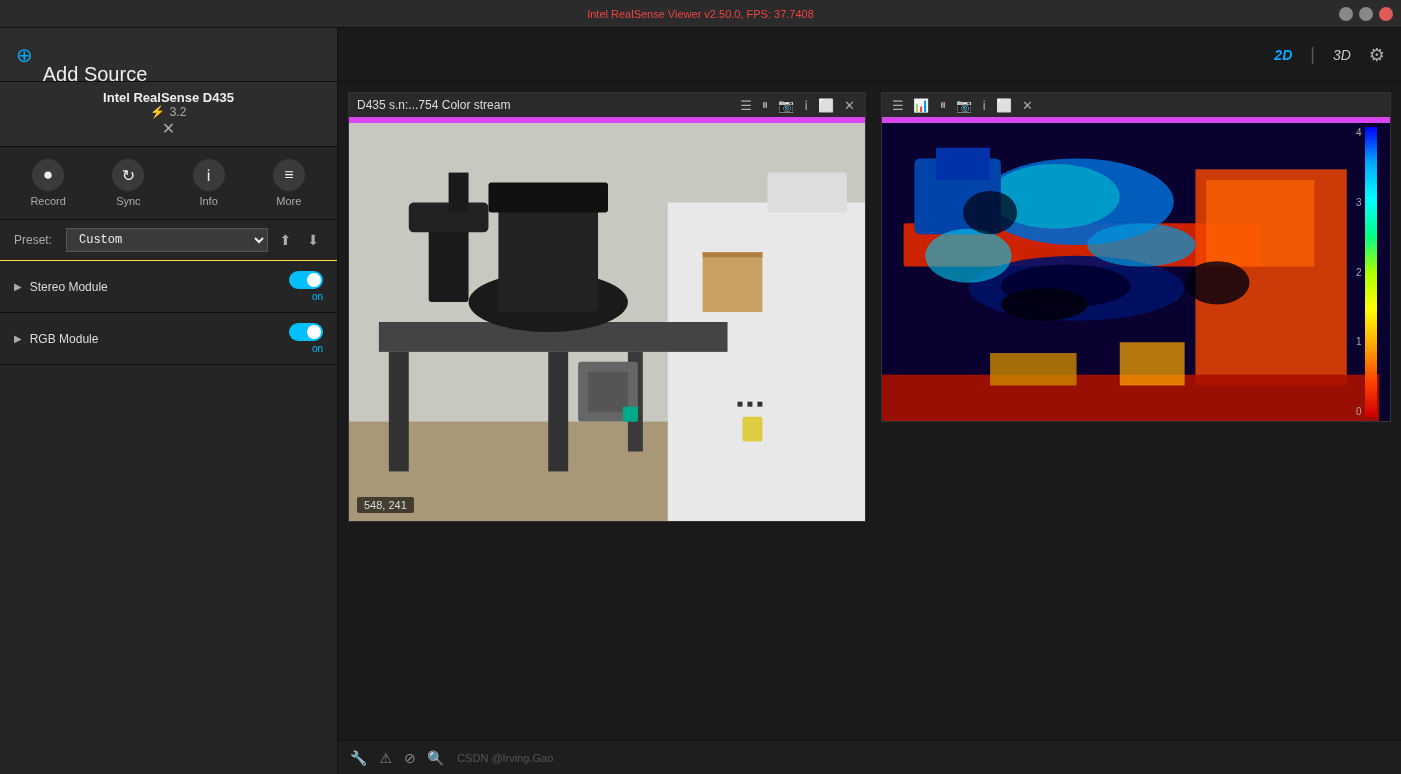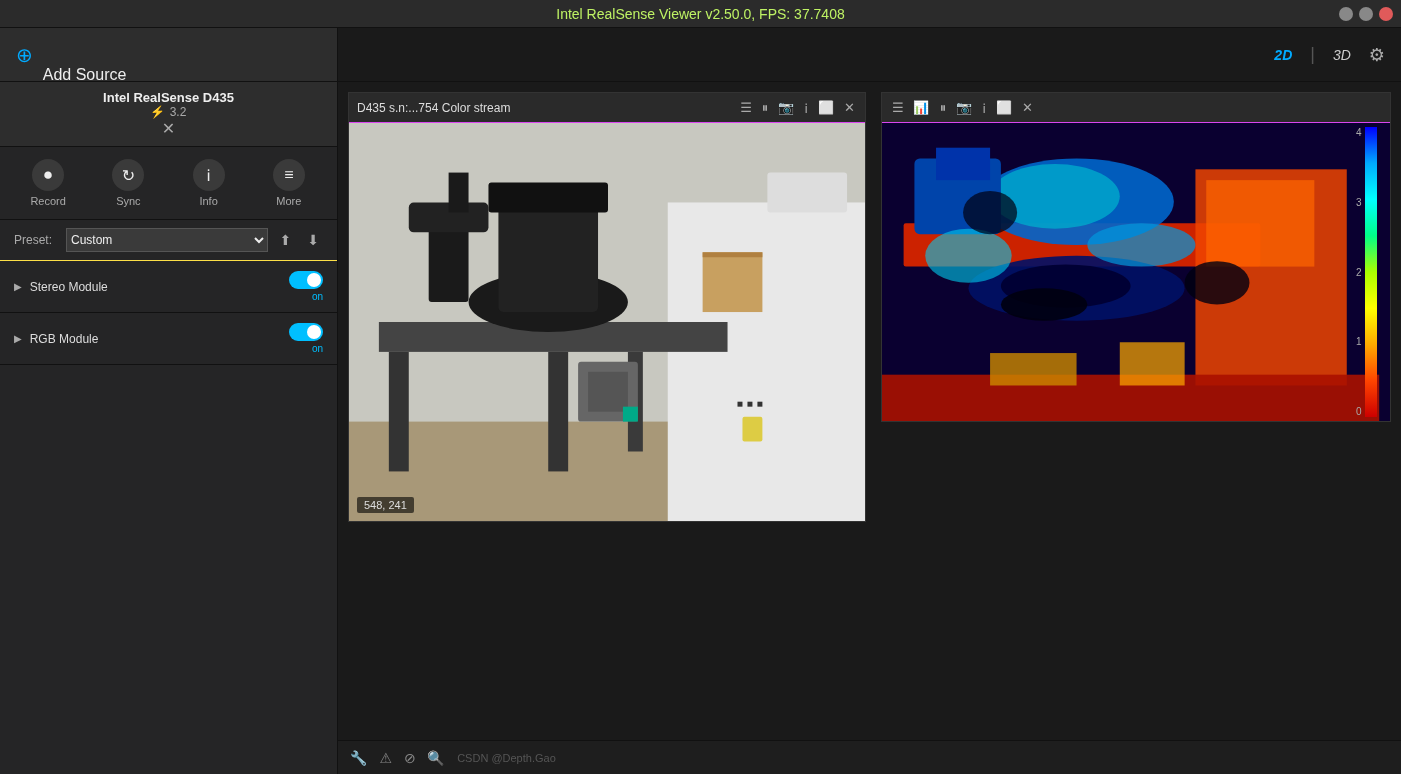"Intel RealSense Viewer v2.50.0, FPS:" #titlebar .title { color: #bef264 -> #ef4444; font-size: 14px -> 11px }
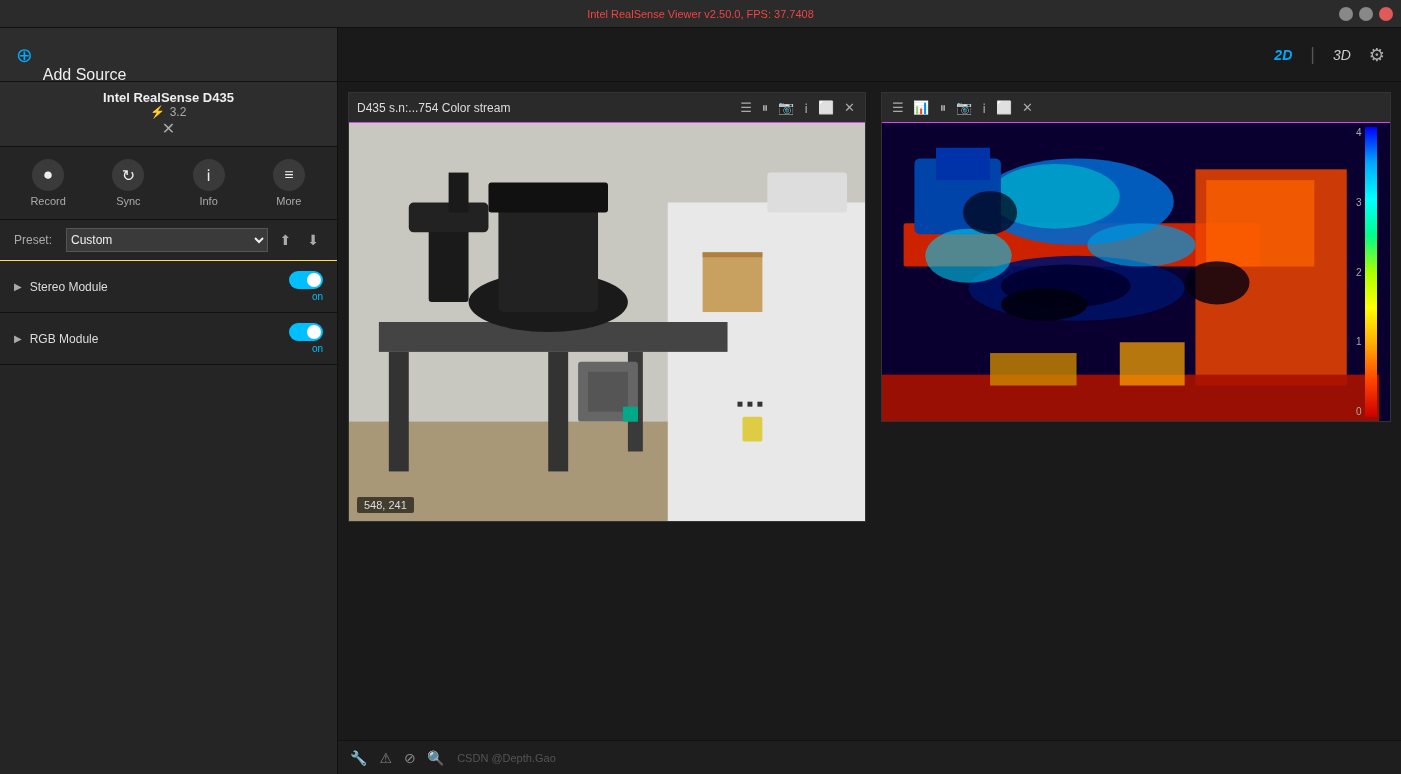"Add Source" #add-source-label { font-size: 16px -> 20px }
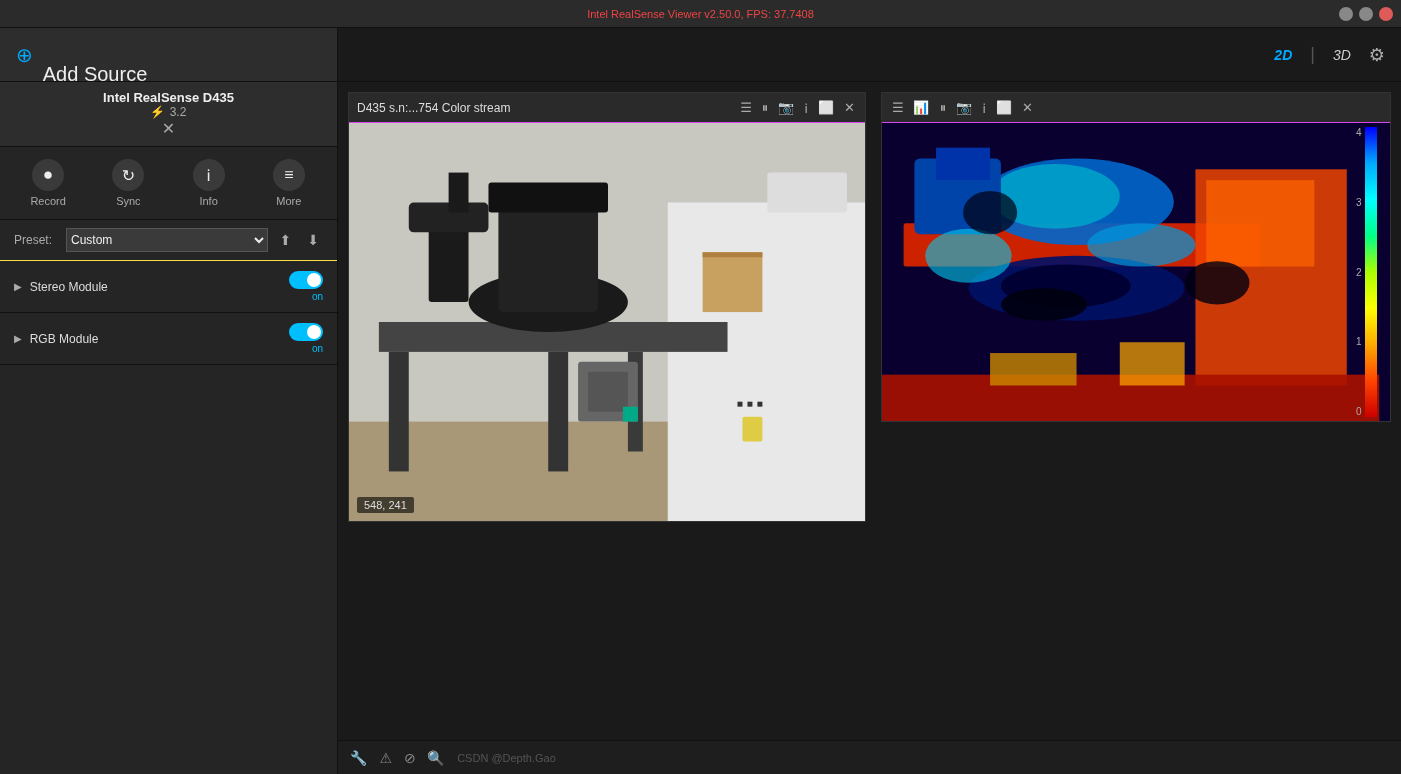"D435 s.n:...754 Color stream" .stream-header { border-bottom: 1px solid #d946ef -> 6px solid #d946ef }
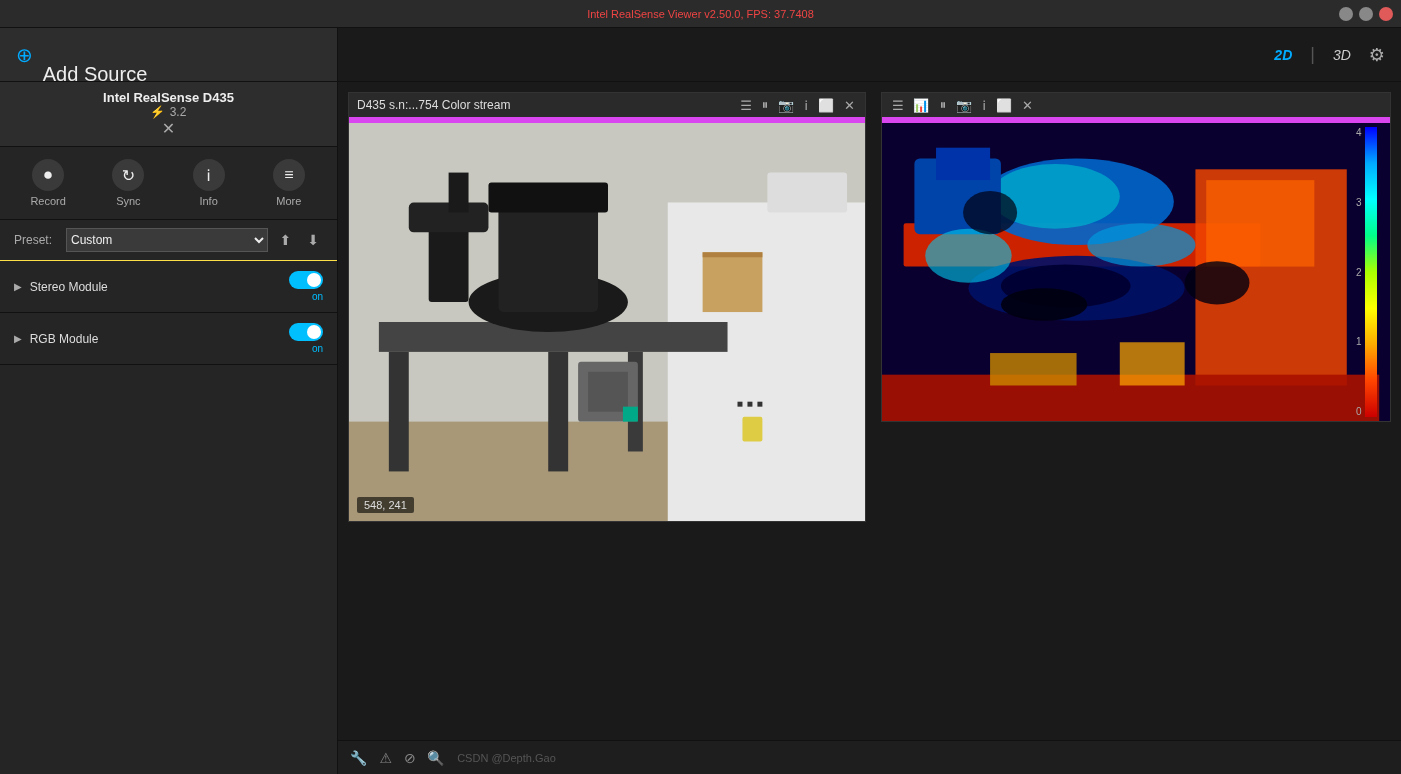"Custom" #preset-select { font-family: none -> Liberation Mono, monospace; padding: 3px 0 -> 3px 8px }
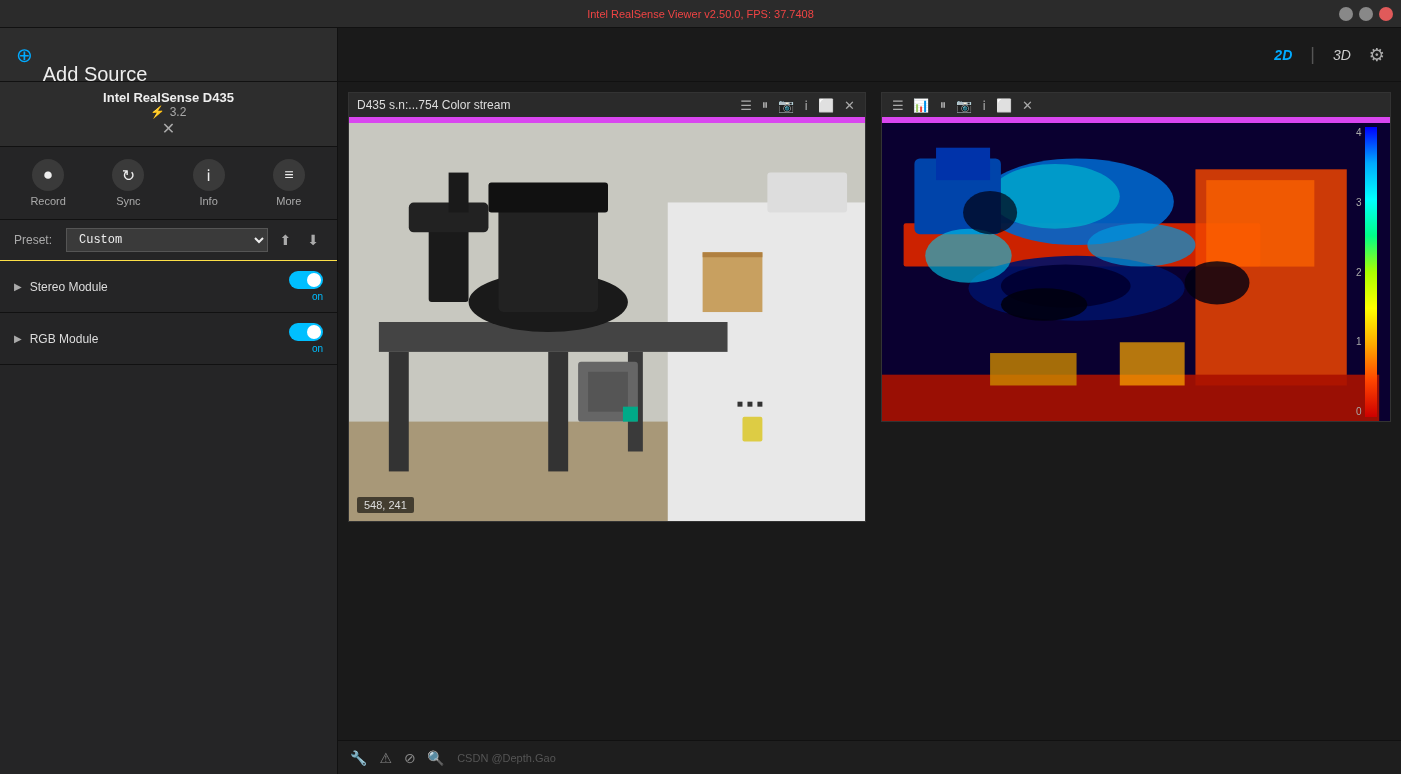"CSDN @Depth.Gao" span { text: @Depth.Gao -> @Irving.Gao }
